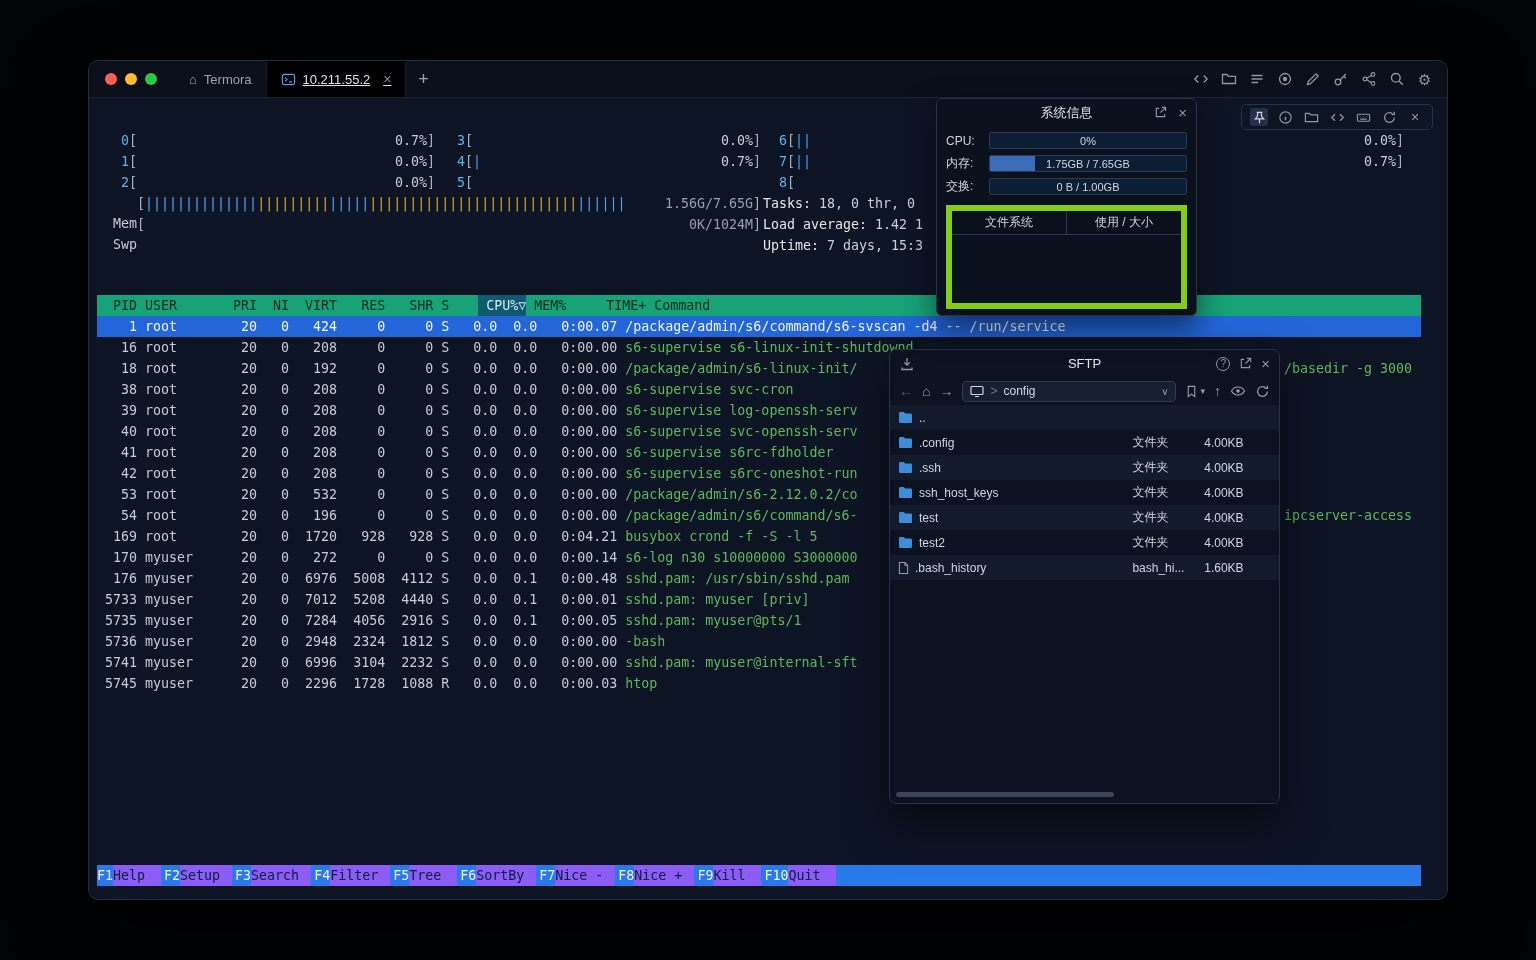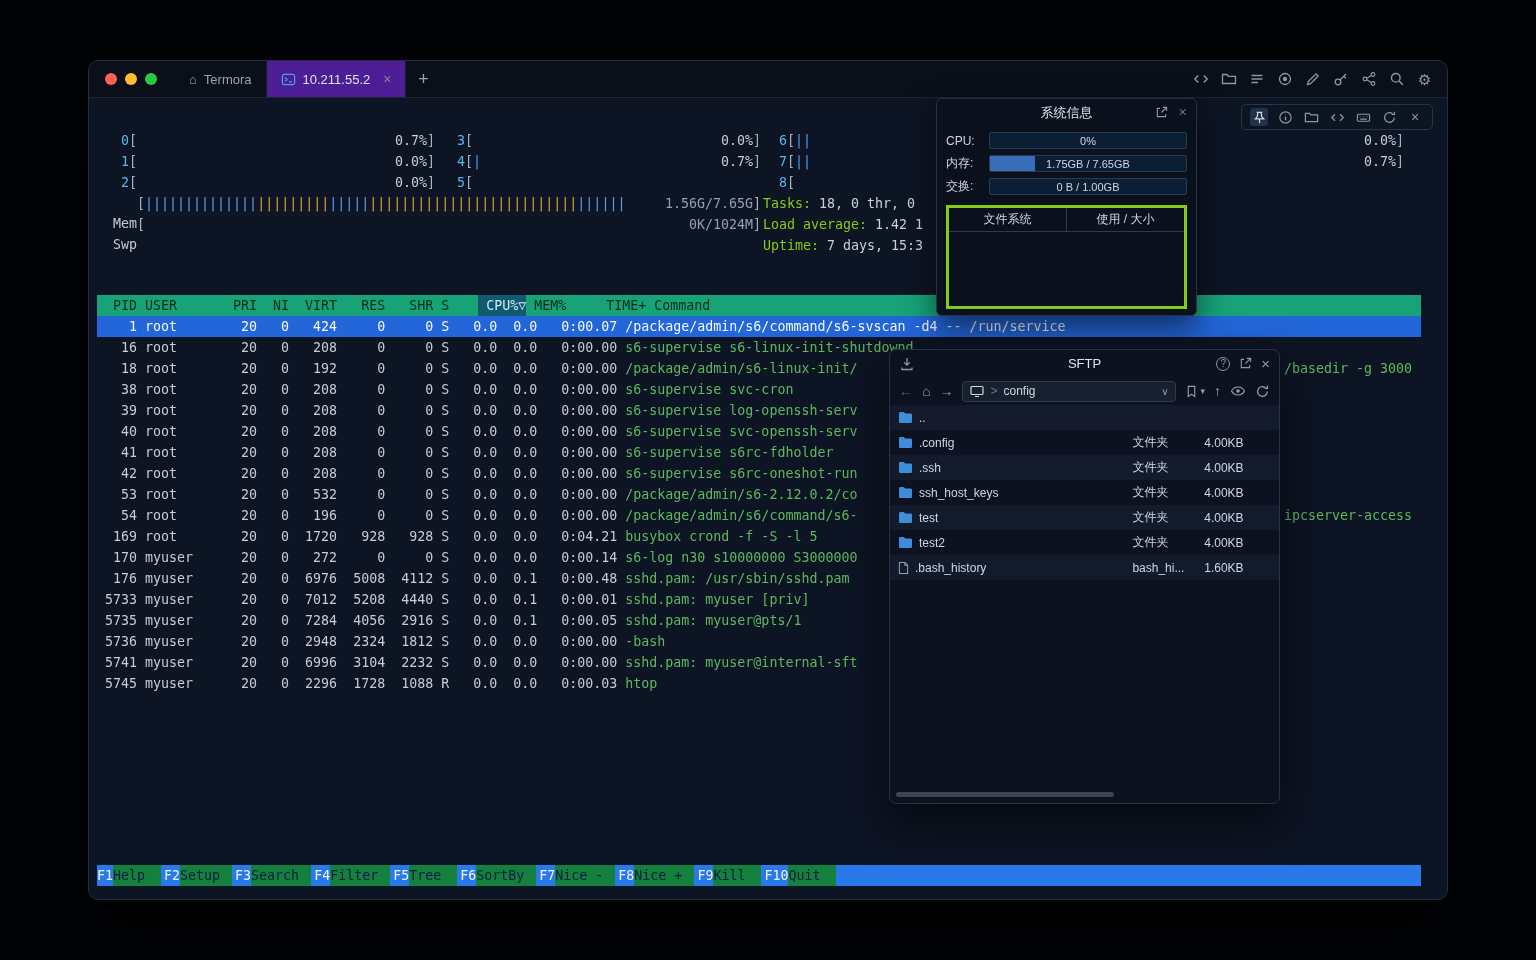"10.211.55.2" .tab.active { background: #4c1d95 -> #000000; text-decoration: none -> underline }
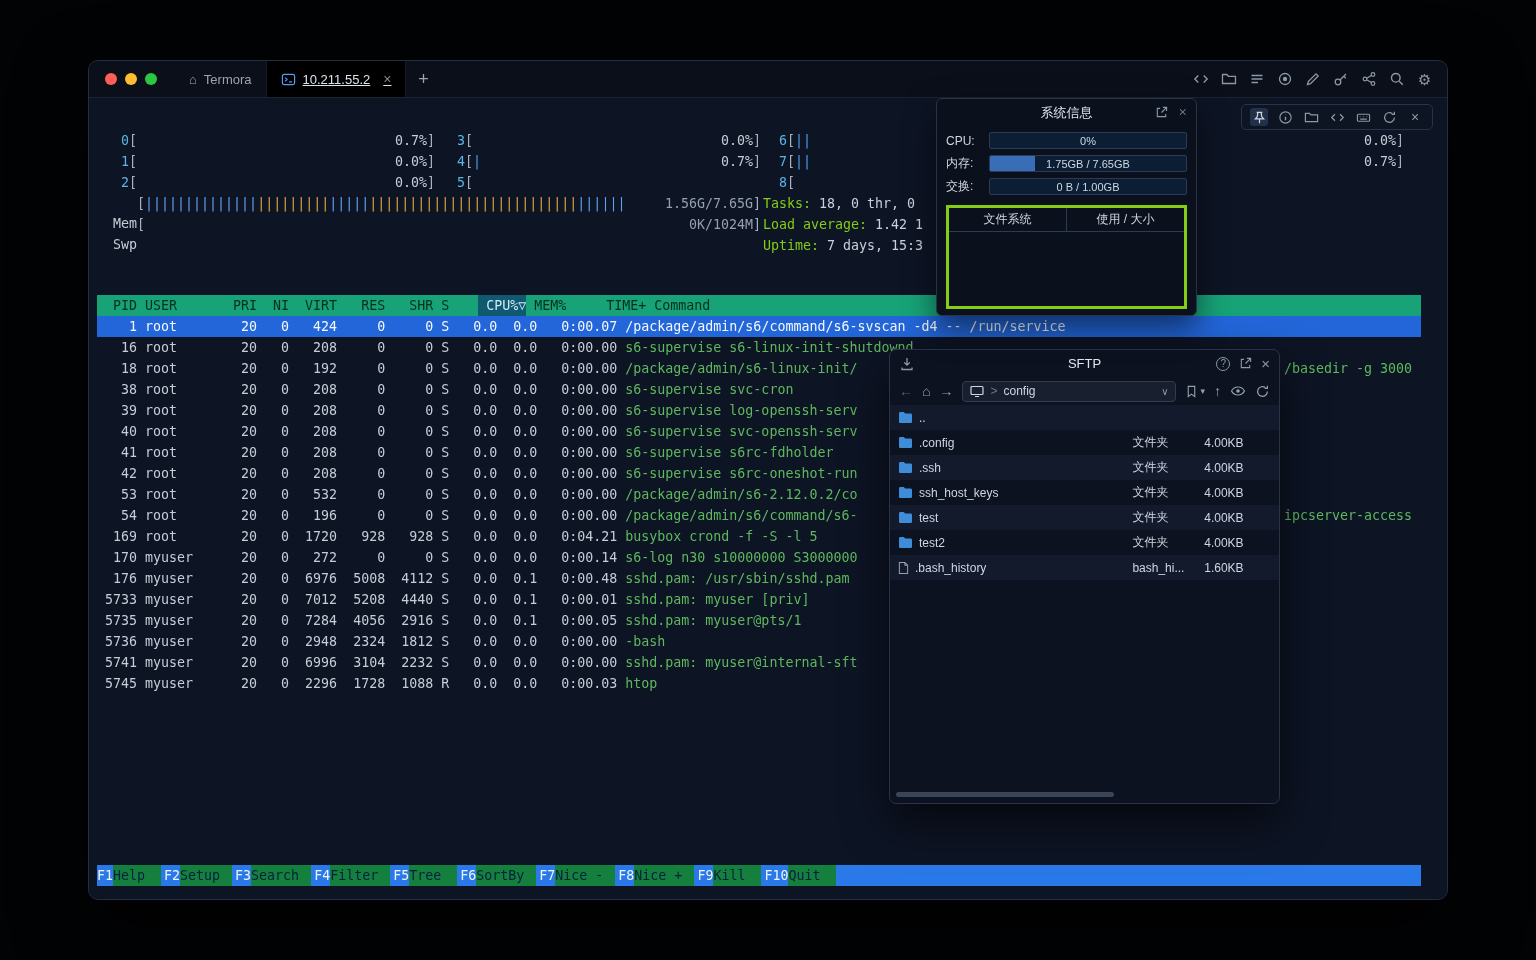"系统信息" .si-title { font-family: Liberation Serif, serif -> none }
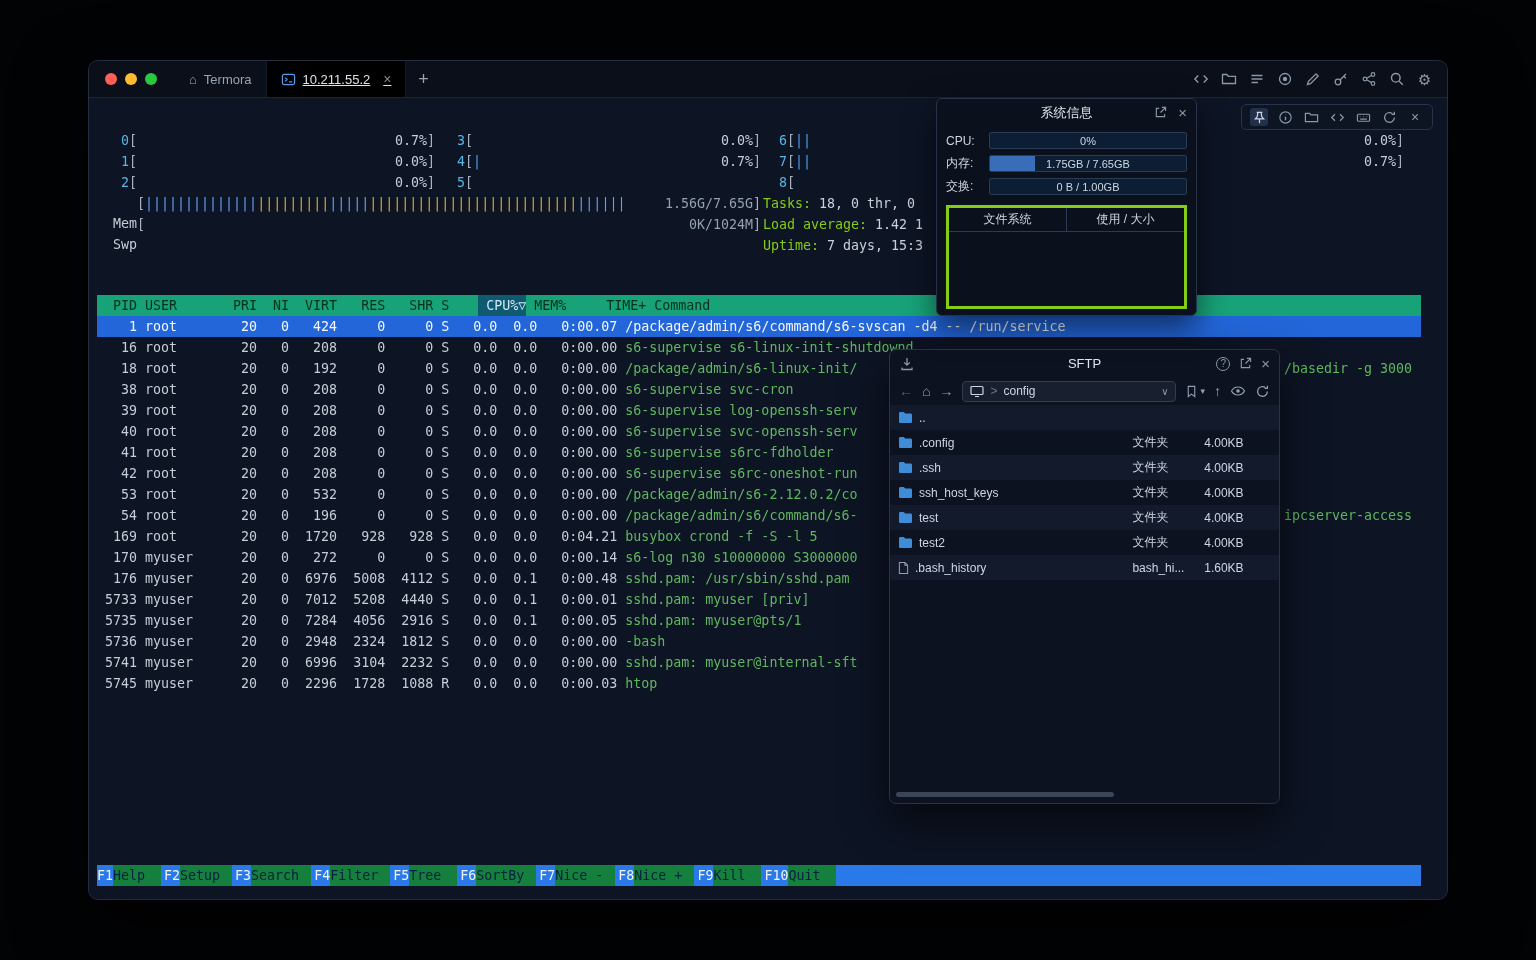"Tasks:" .st-label { color: #84cc16 -> #e5e5e5 }
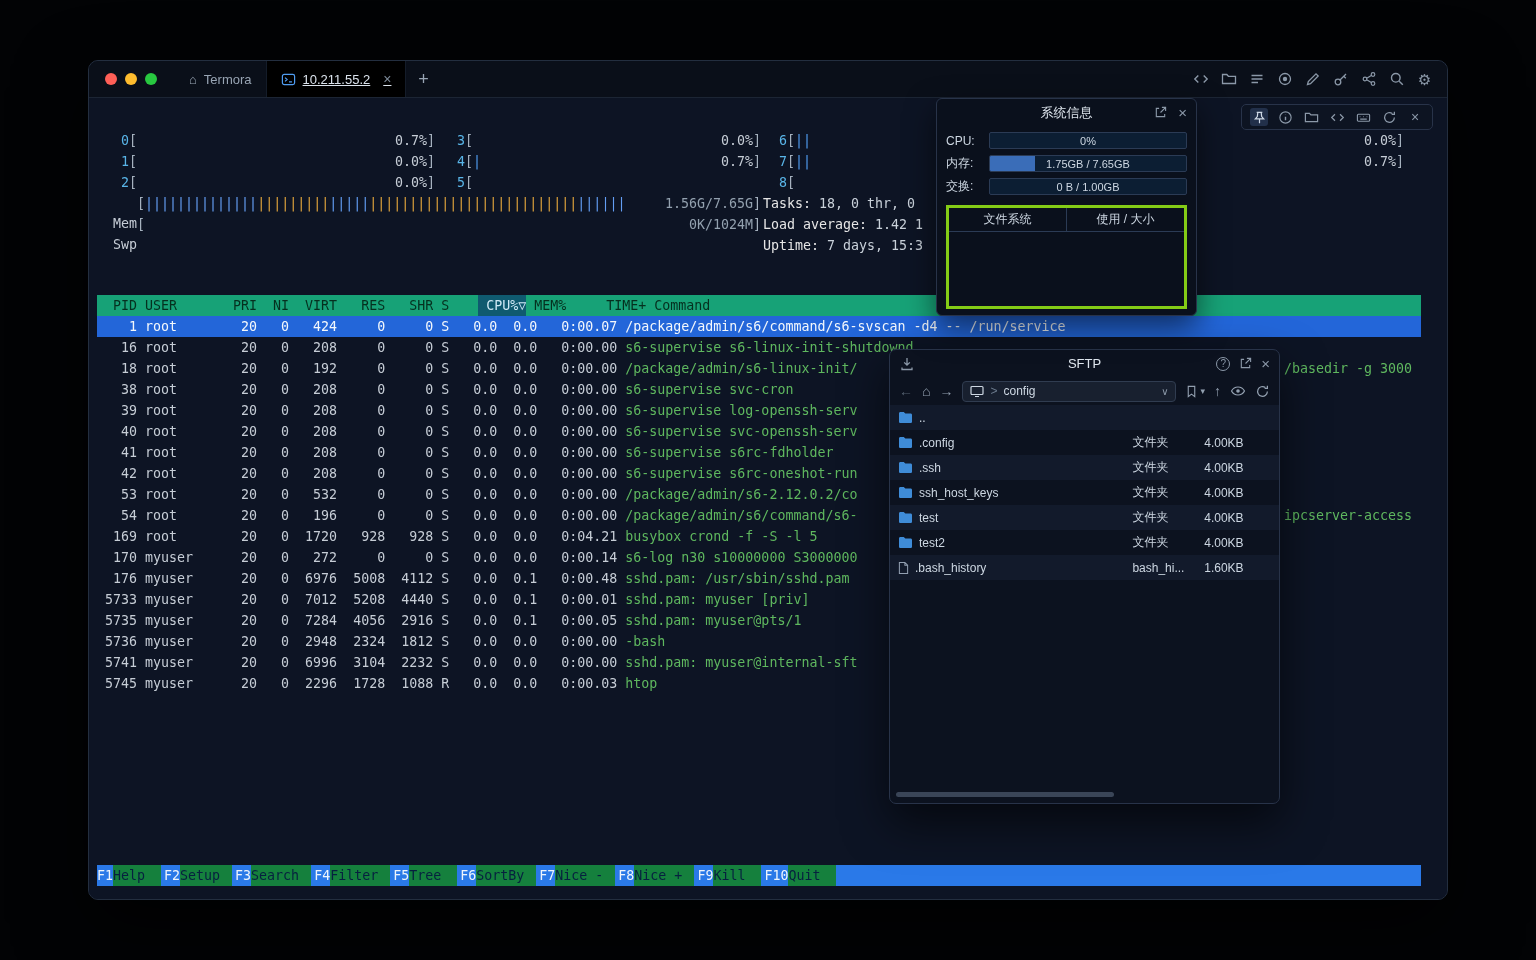"文件系统" .si-table { border: 3px solid #84cc16 -> 6px solid #84cc16 }
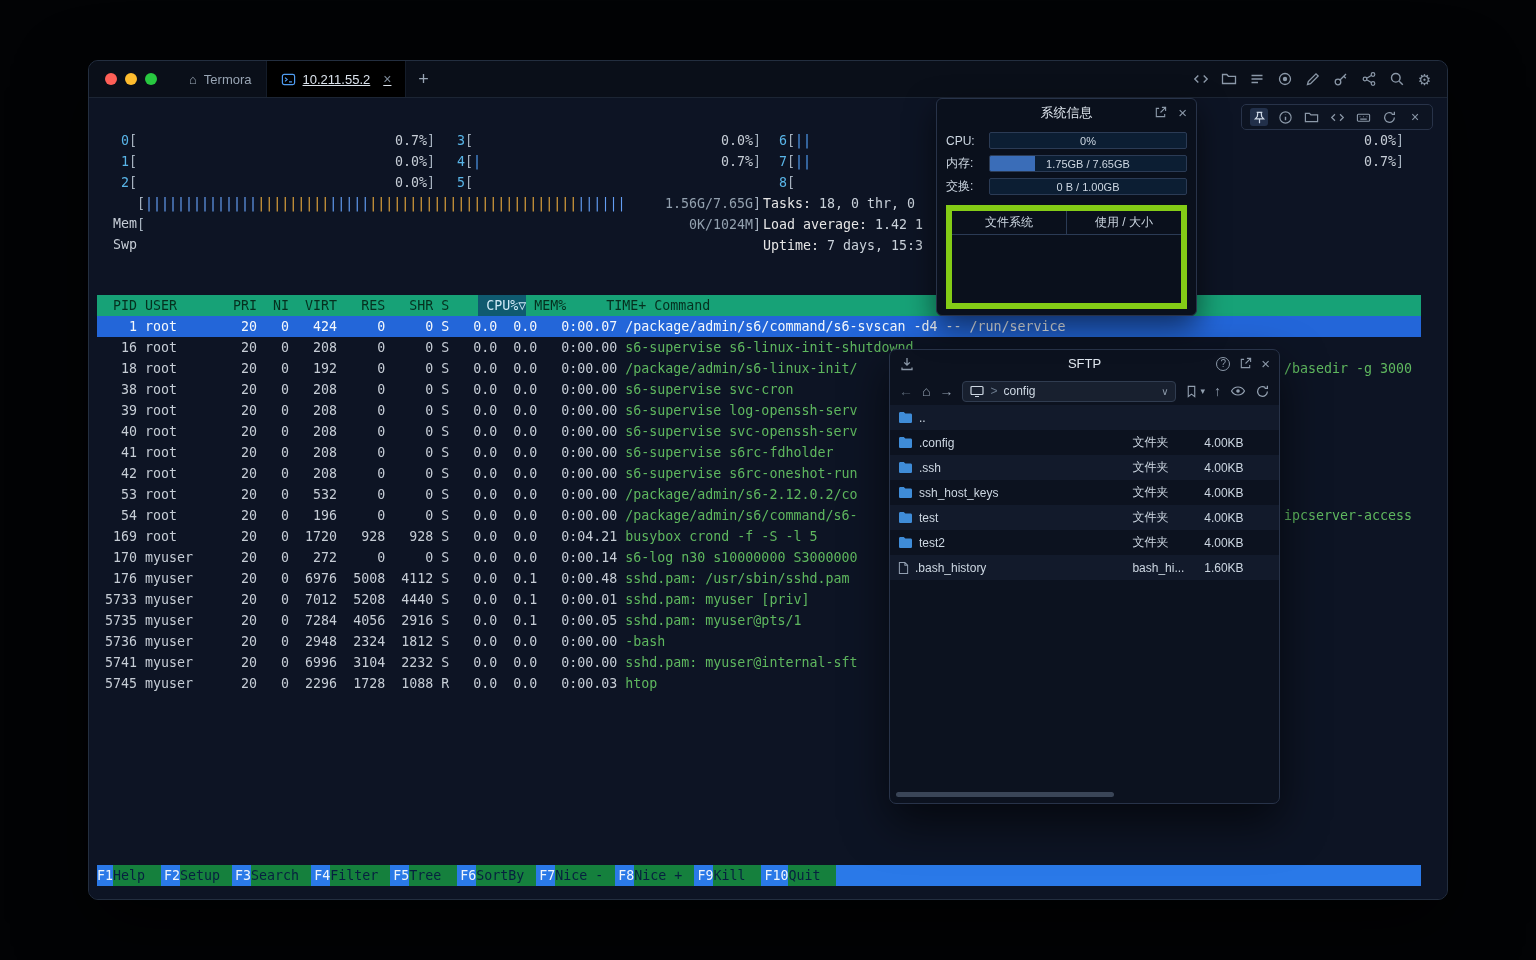"Help" .fk .lbl { background: #15803d -> #8b5cf6 }
